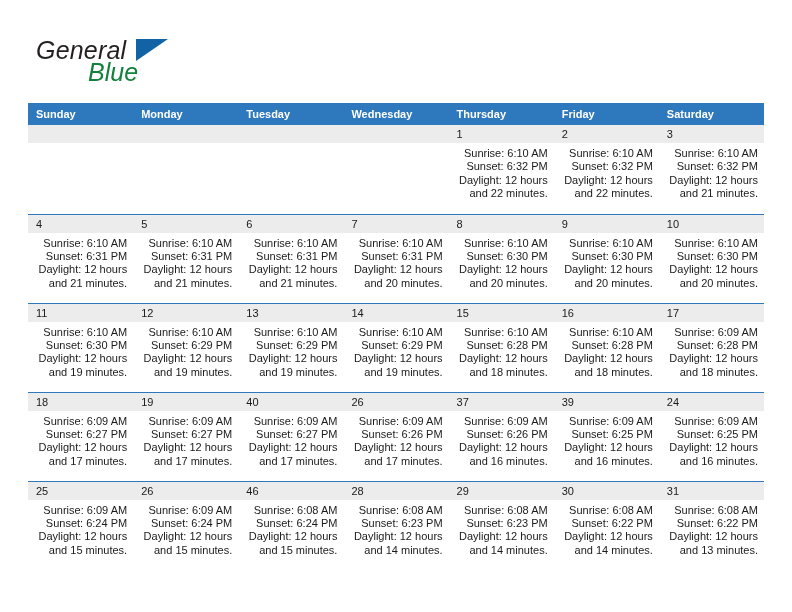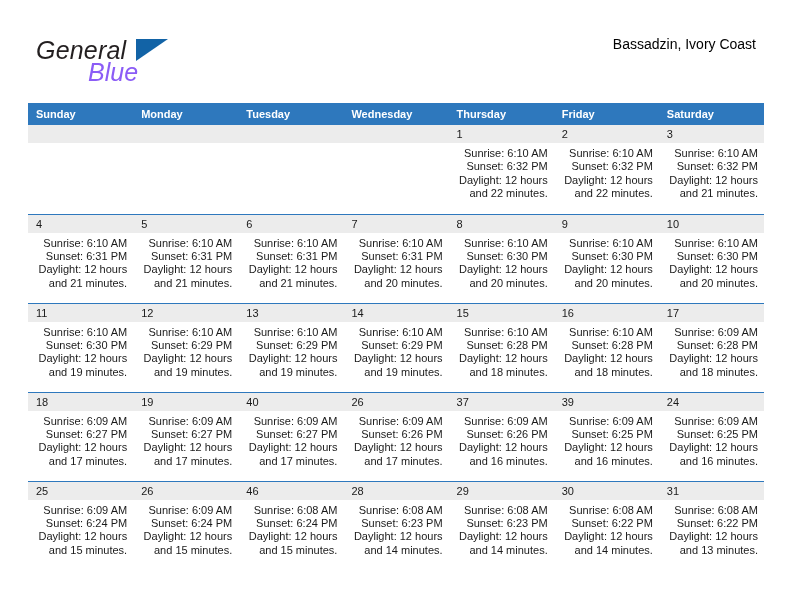"Bassadzin, Ivory Coast" div.cal-subtitle { html: <div>Bassadzin, Ivory Coast</div> -> none }
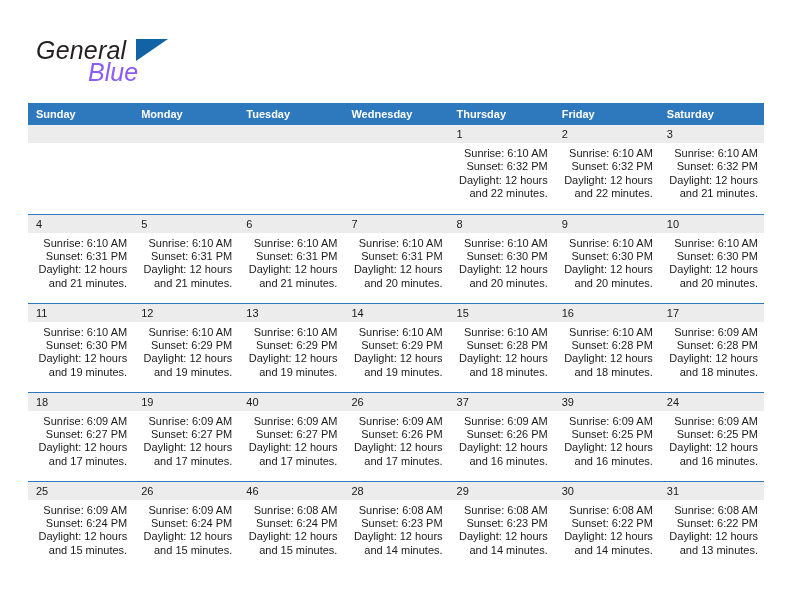"Blue" .logo-blue { color: #8b5cf6 -> #15803d }
